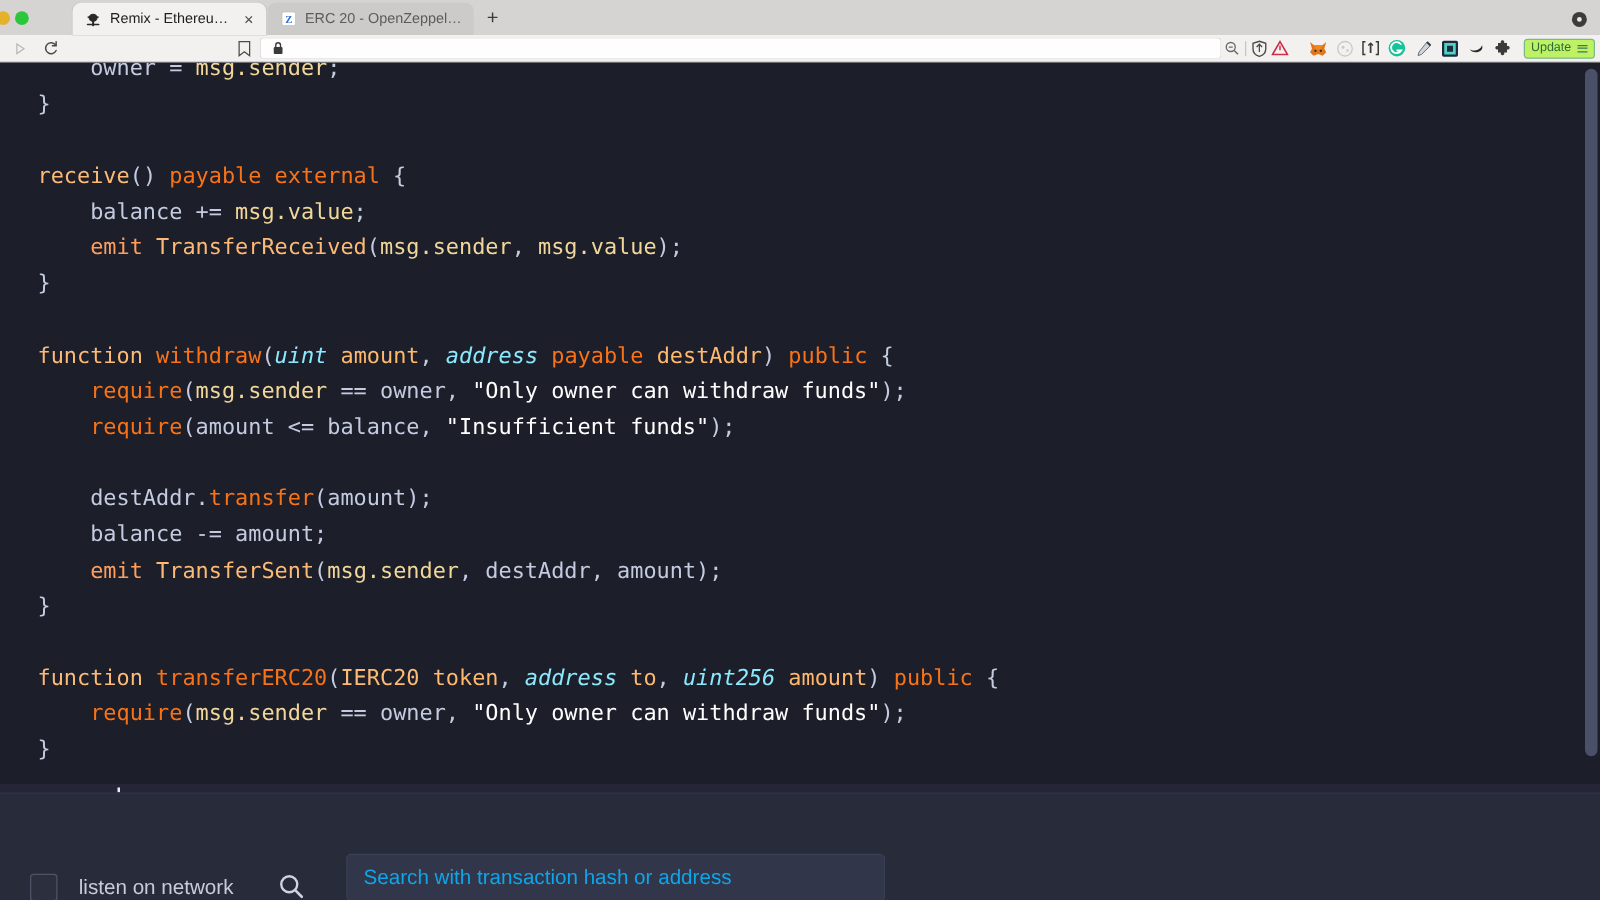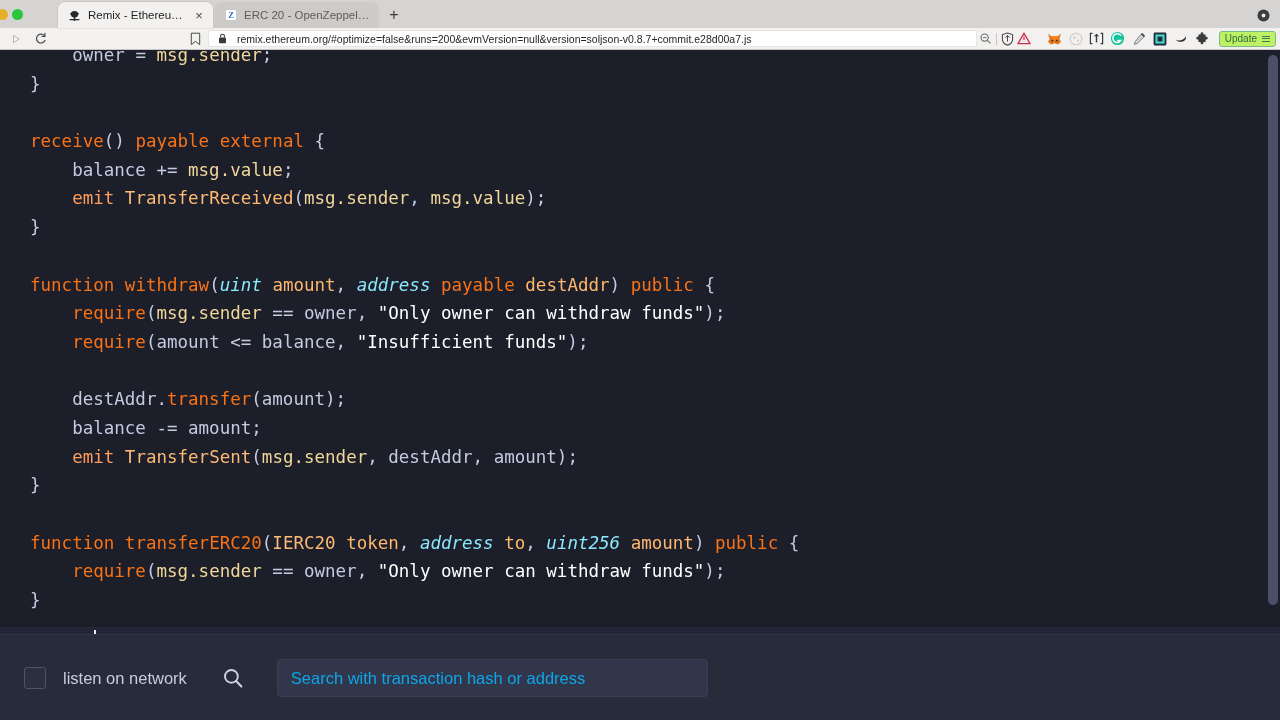"remix.ethereum.org/#optimize=false&runs=" span.url-text { html: <span>remix.ethereum.org/#optimize=false&amp;runs=200&amp;evmVersion=null&amp;version=soljson-v0.8.7+commit.e28d00a7.js</span> -> none }
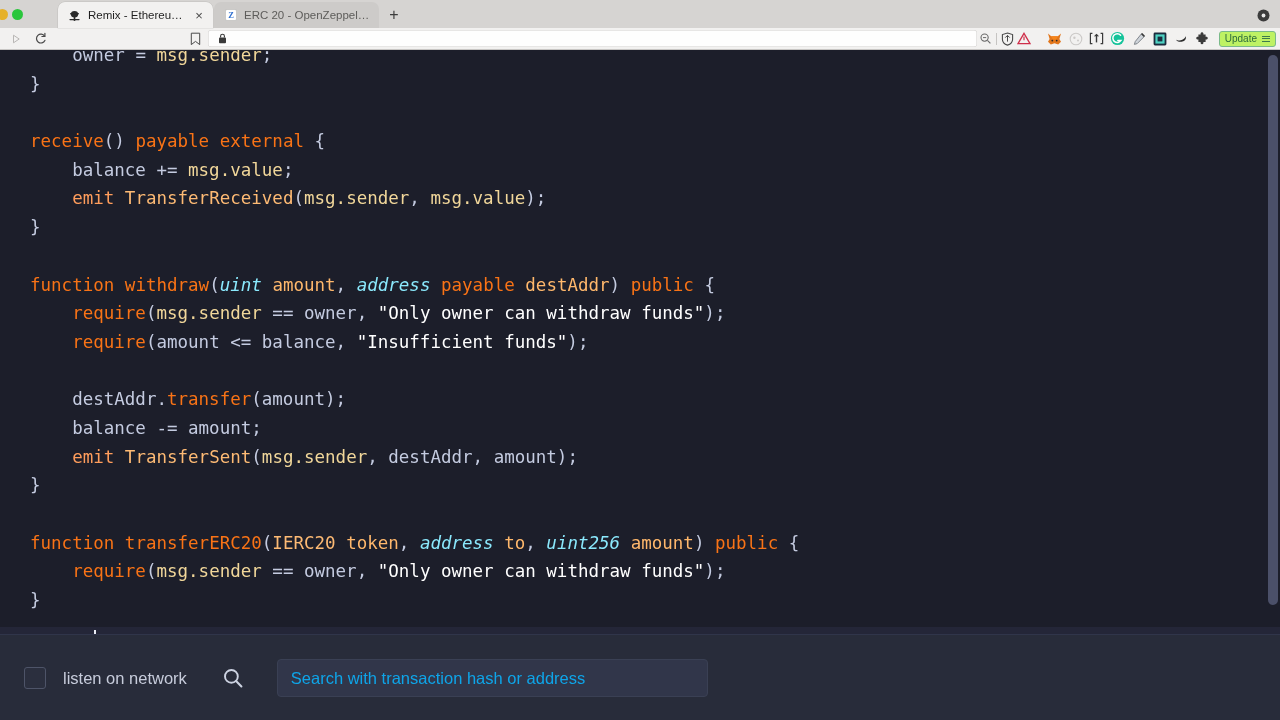"receive" .kw { color: #f97316 -> #fdba74 }
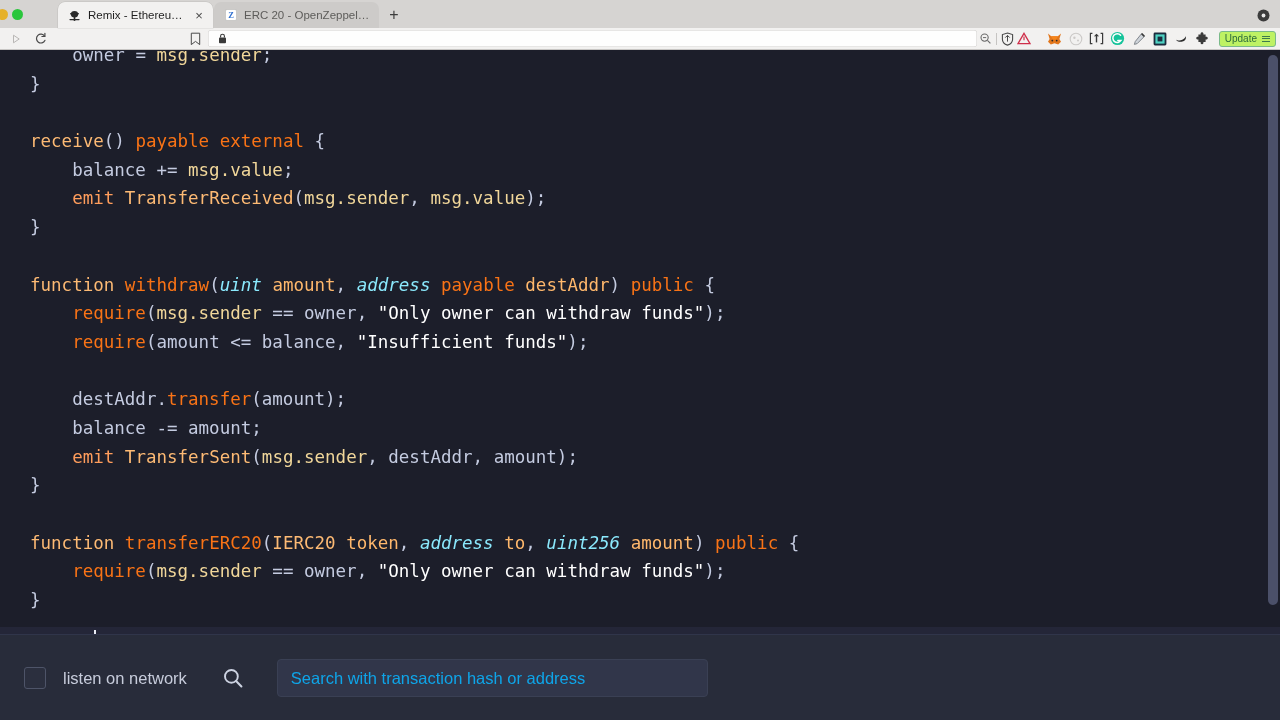"listen on network" .bp-row { align-items: center -> flex-end }
